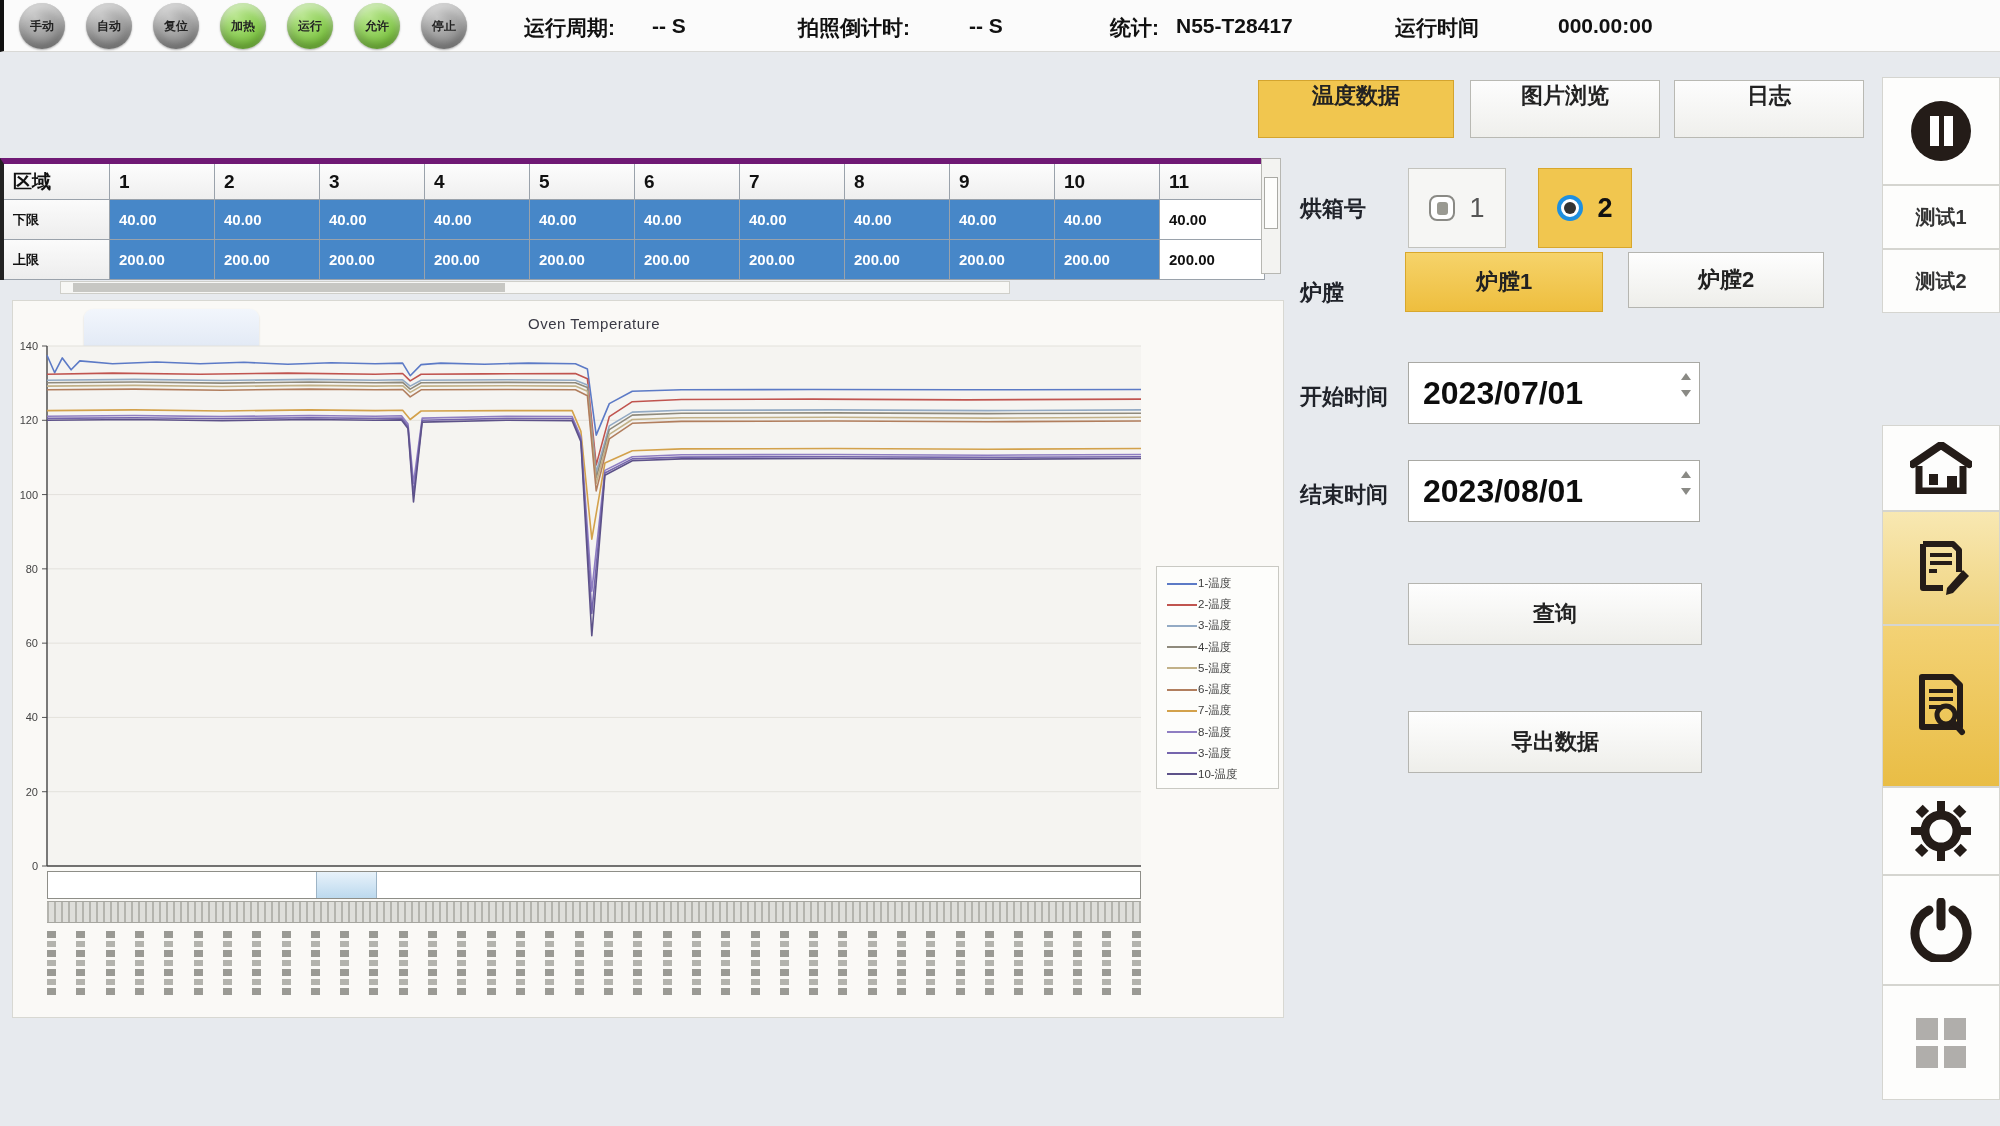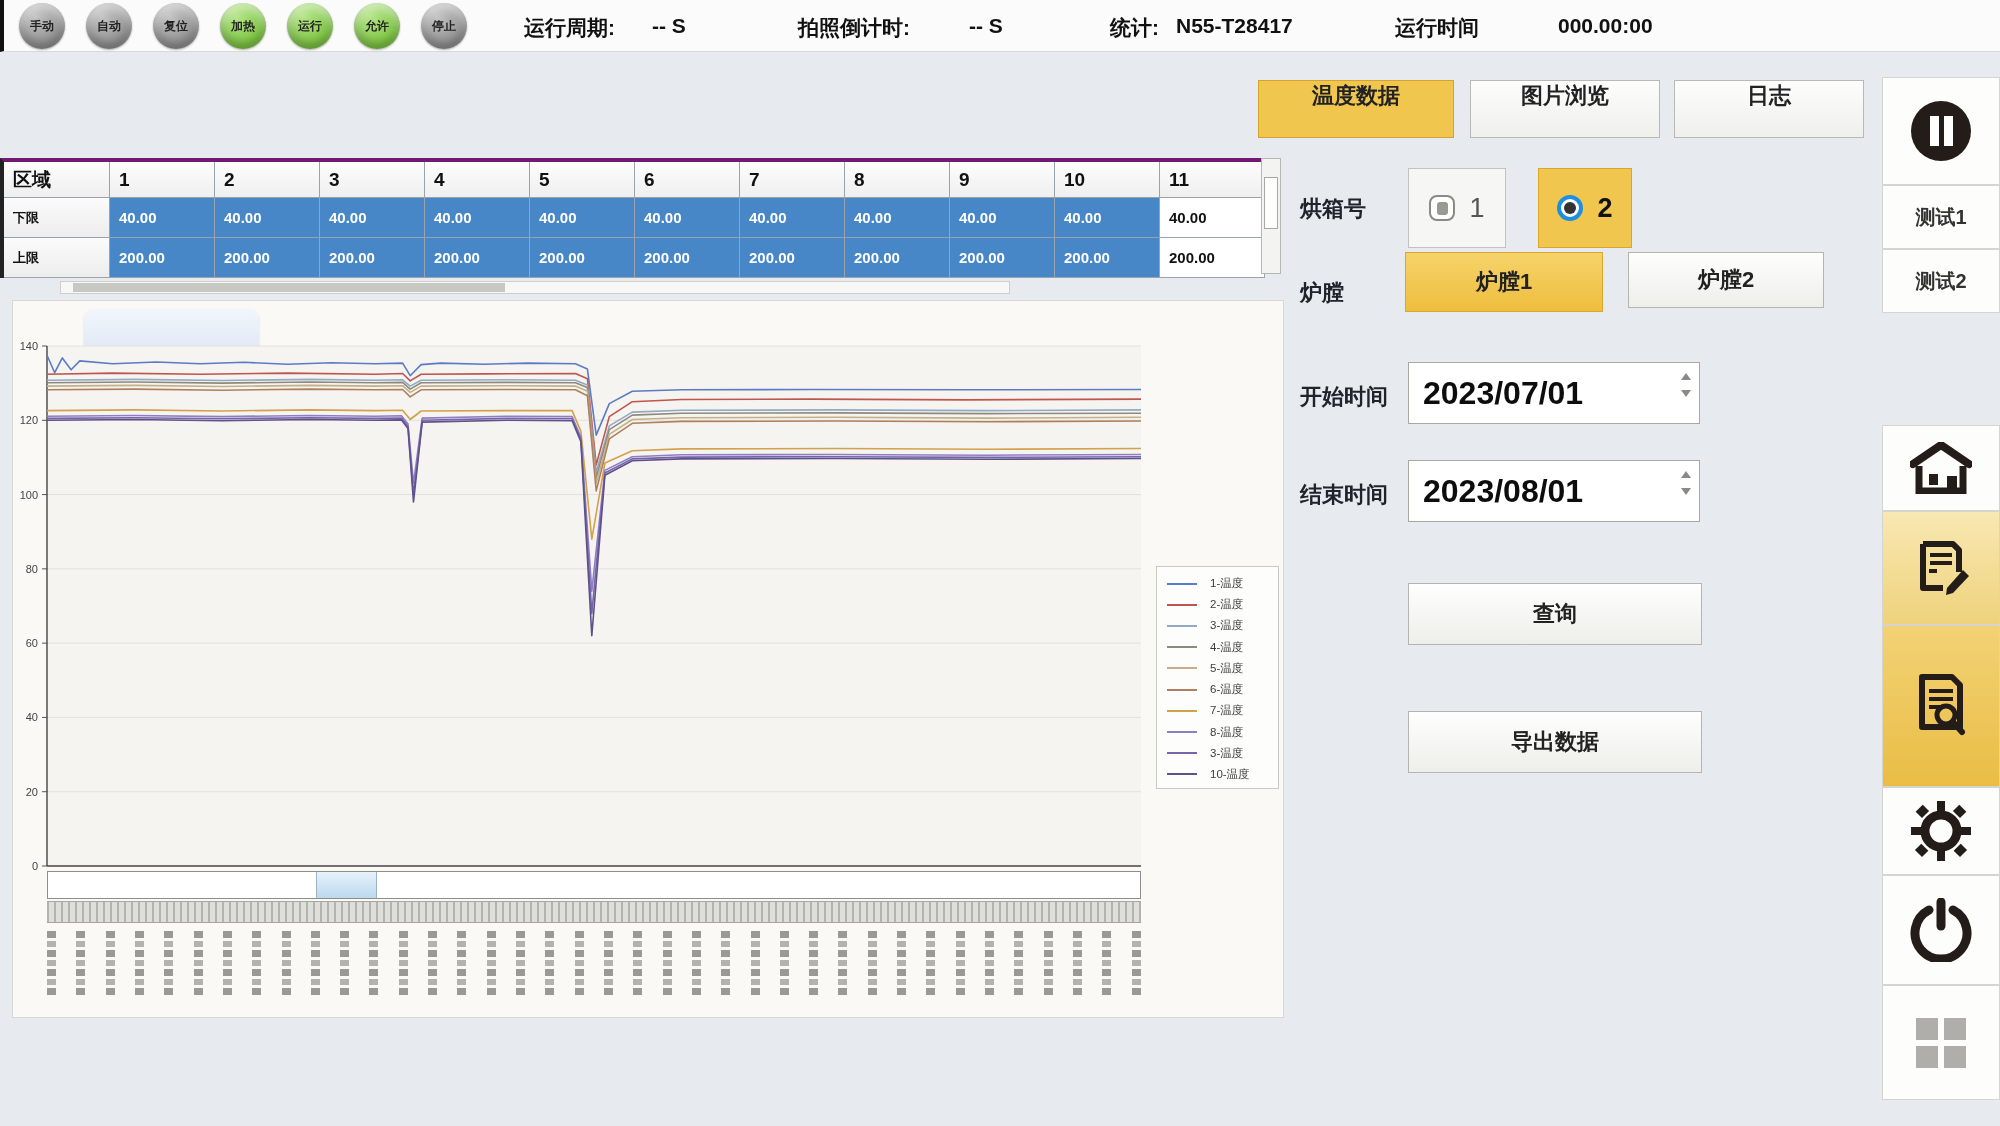"区域" #limits-table { border-top: 4px solid #701a75 -> 6px solid #701a75 }
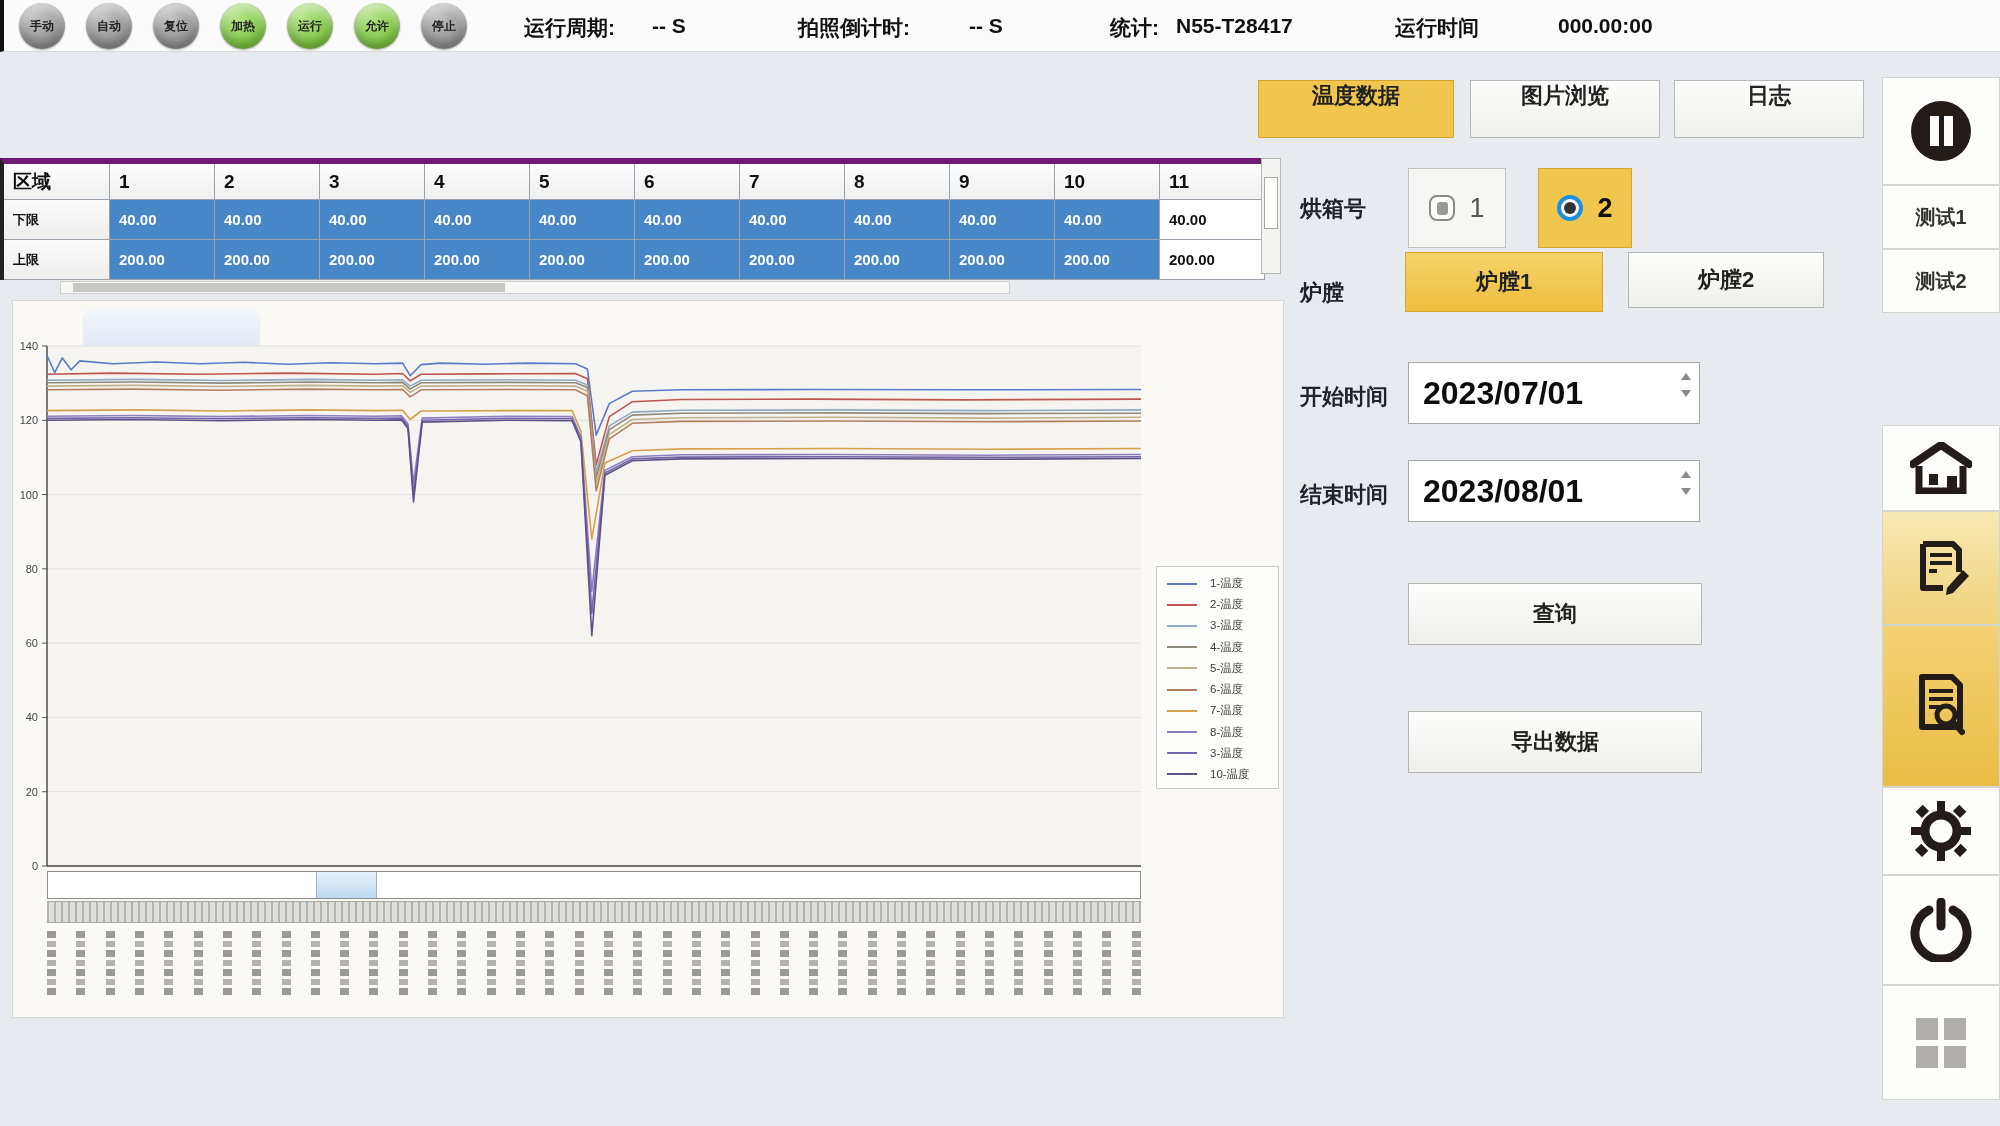"Oven Temperature" div.abs { html: none -> <div>Oven Temperature</div> }
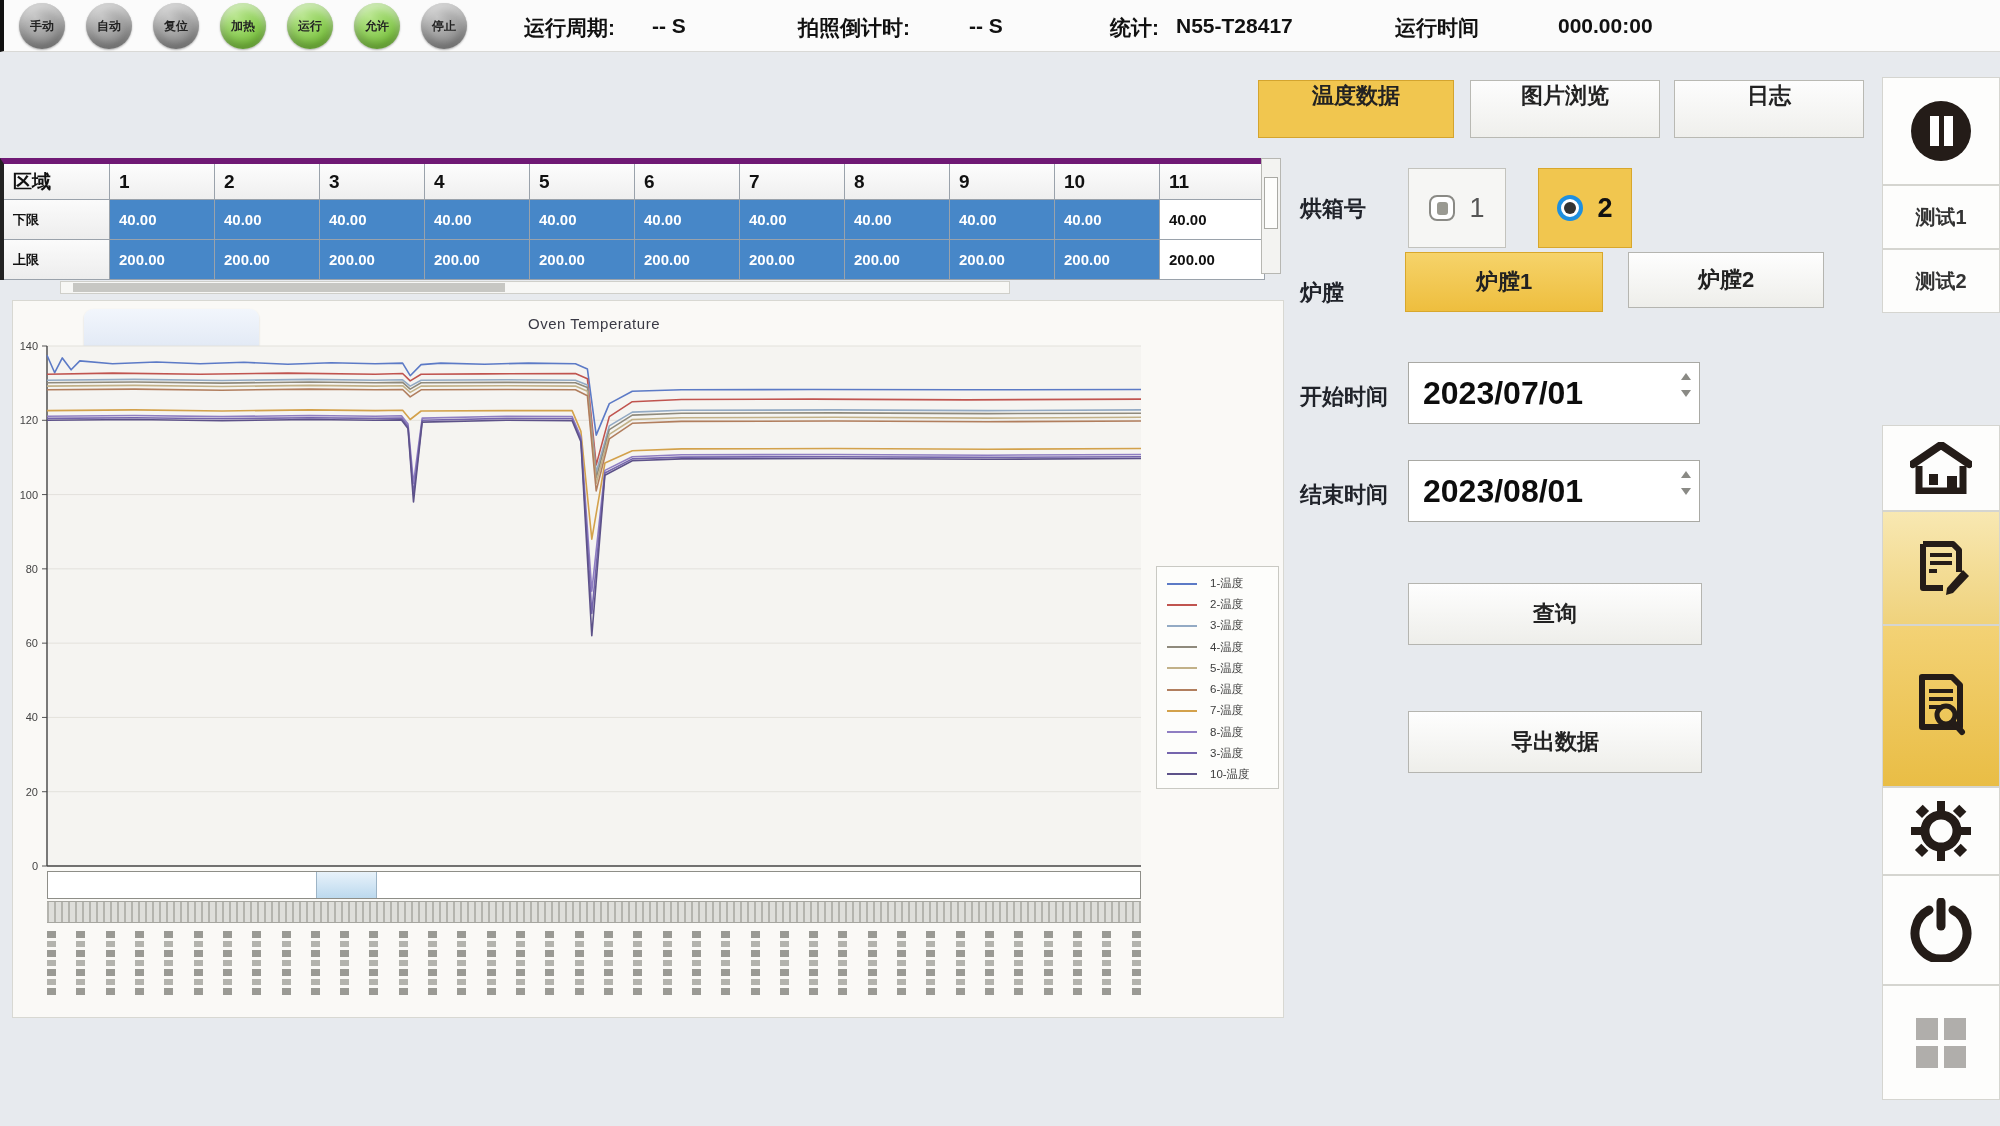"1-温度" .lg-row { gap: 13px -> 1px }
